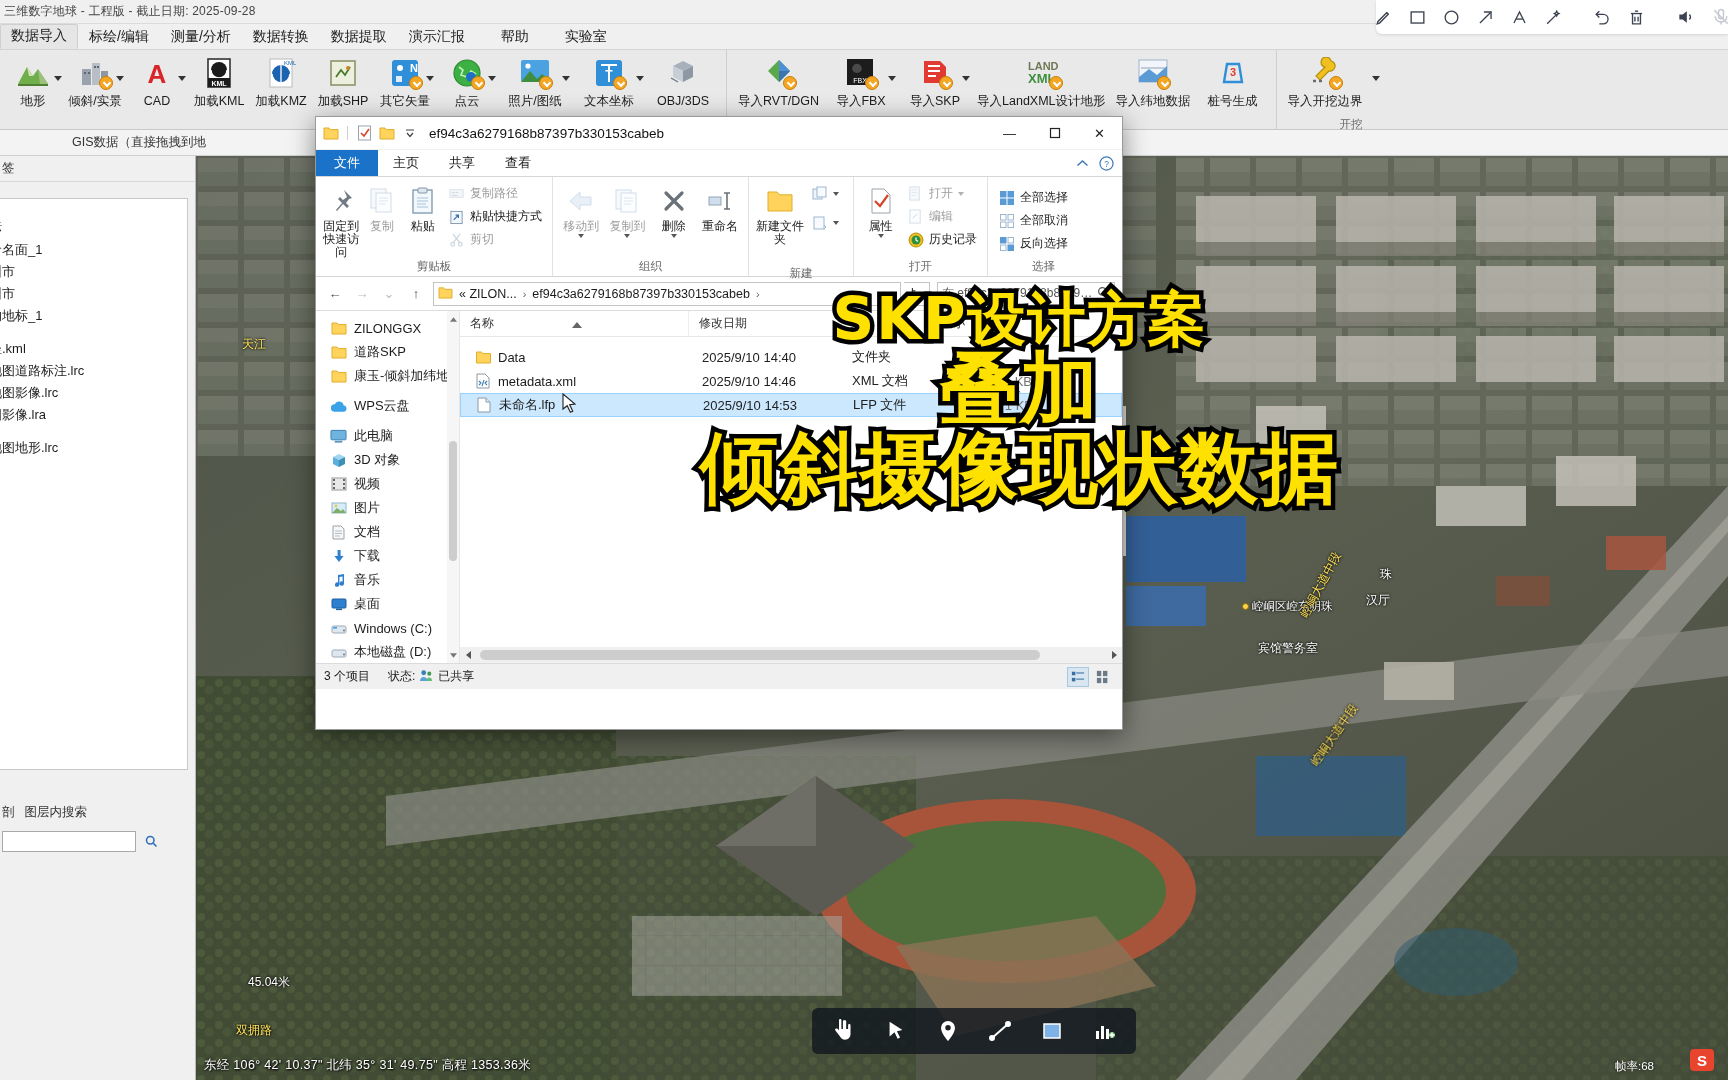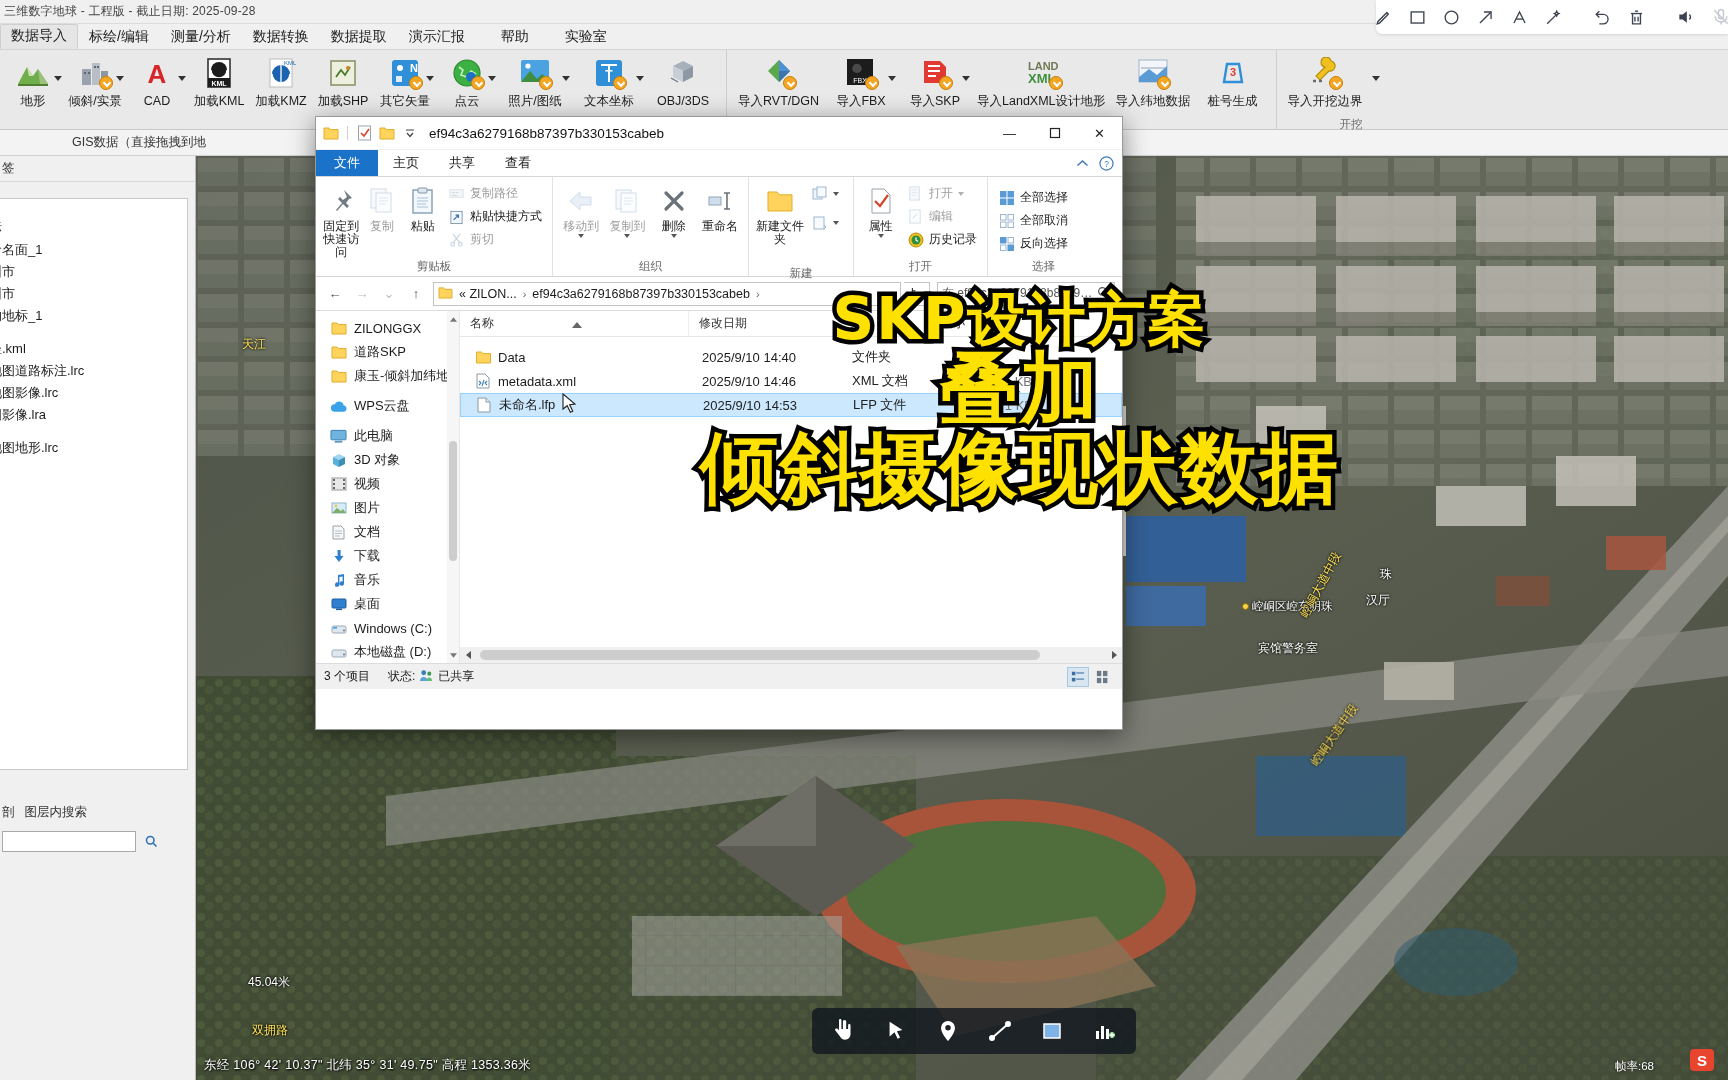"双拥路" div.mlabel { left: 56px -> 40px }
